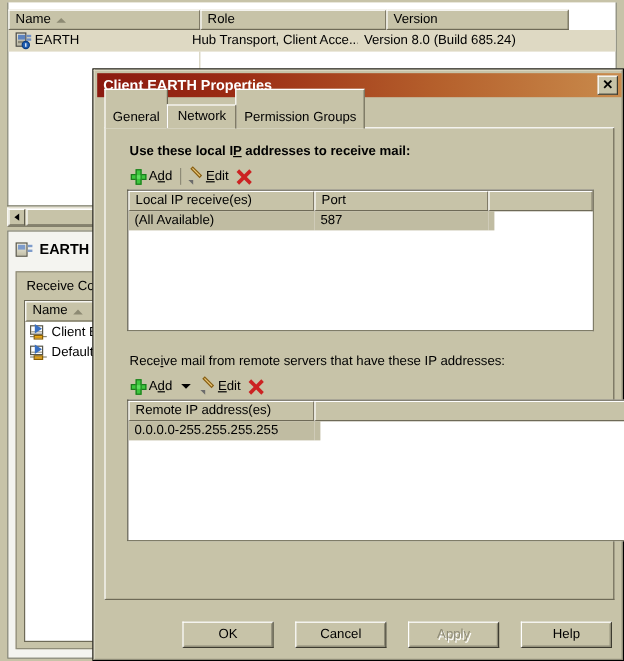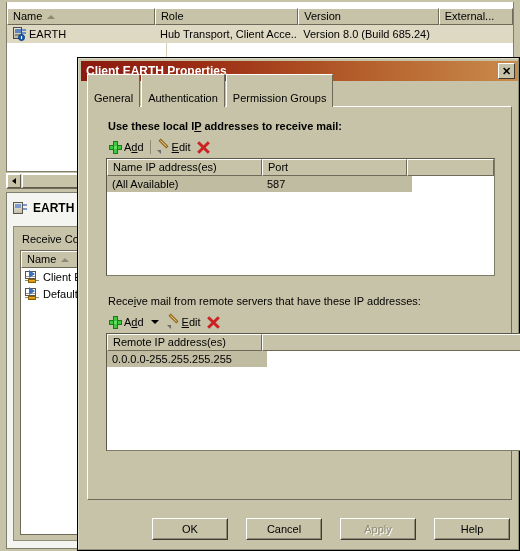"External..." div.lv-col { html: <div> <span>External...</span> </div> -> none }
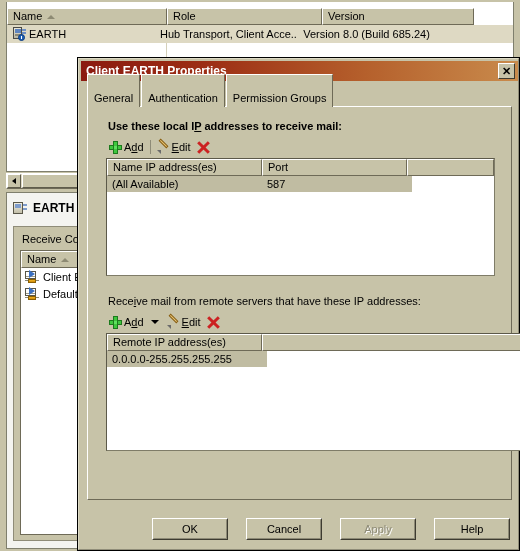"Network" div.tab { html: none -> <div> <span>Network</span> </div> }
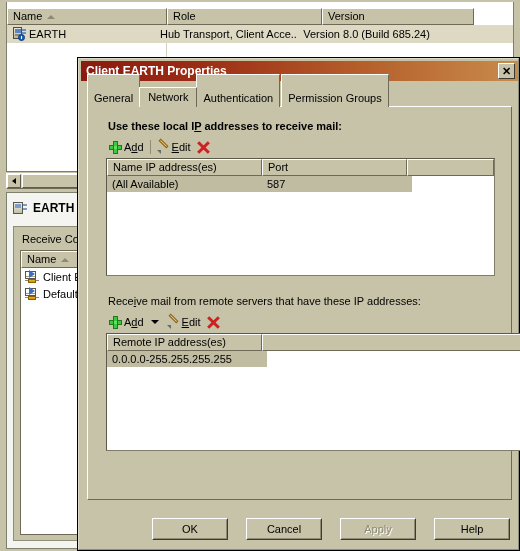"Authentication" div.tab { html: <div> <span>Authentication</span> </div> -> none }
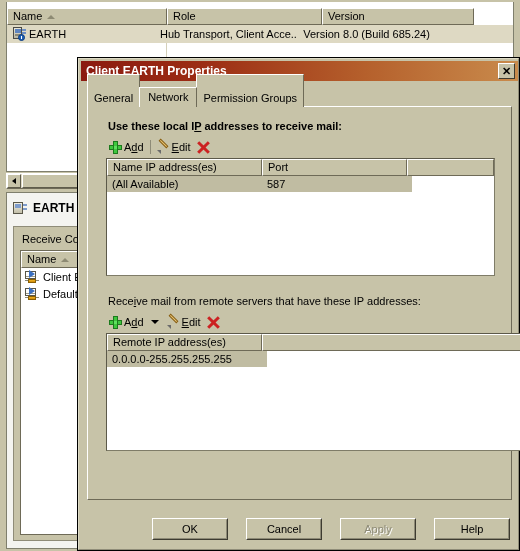"Name IP address(es)" span { text: Name IP address -> Local IP receive }
